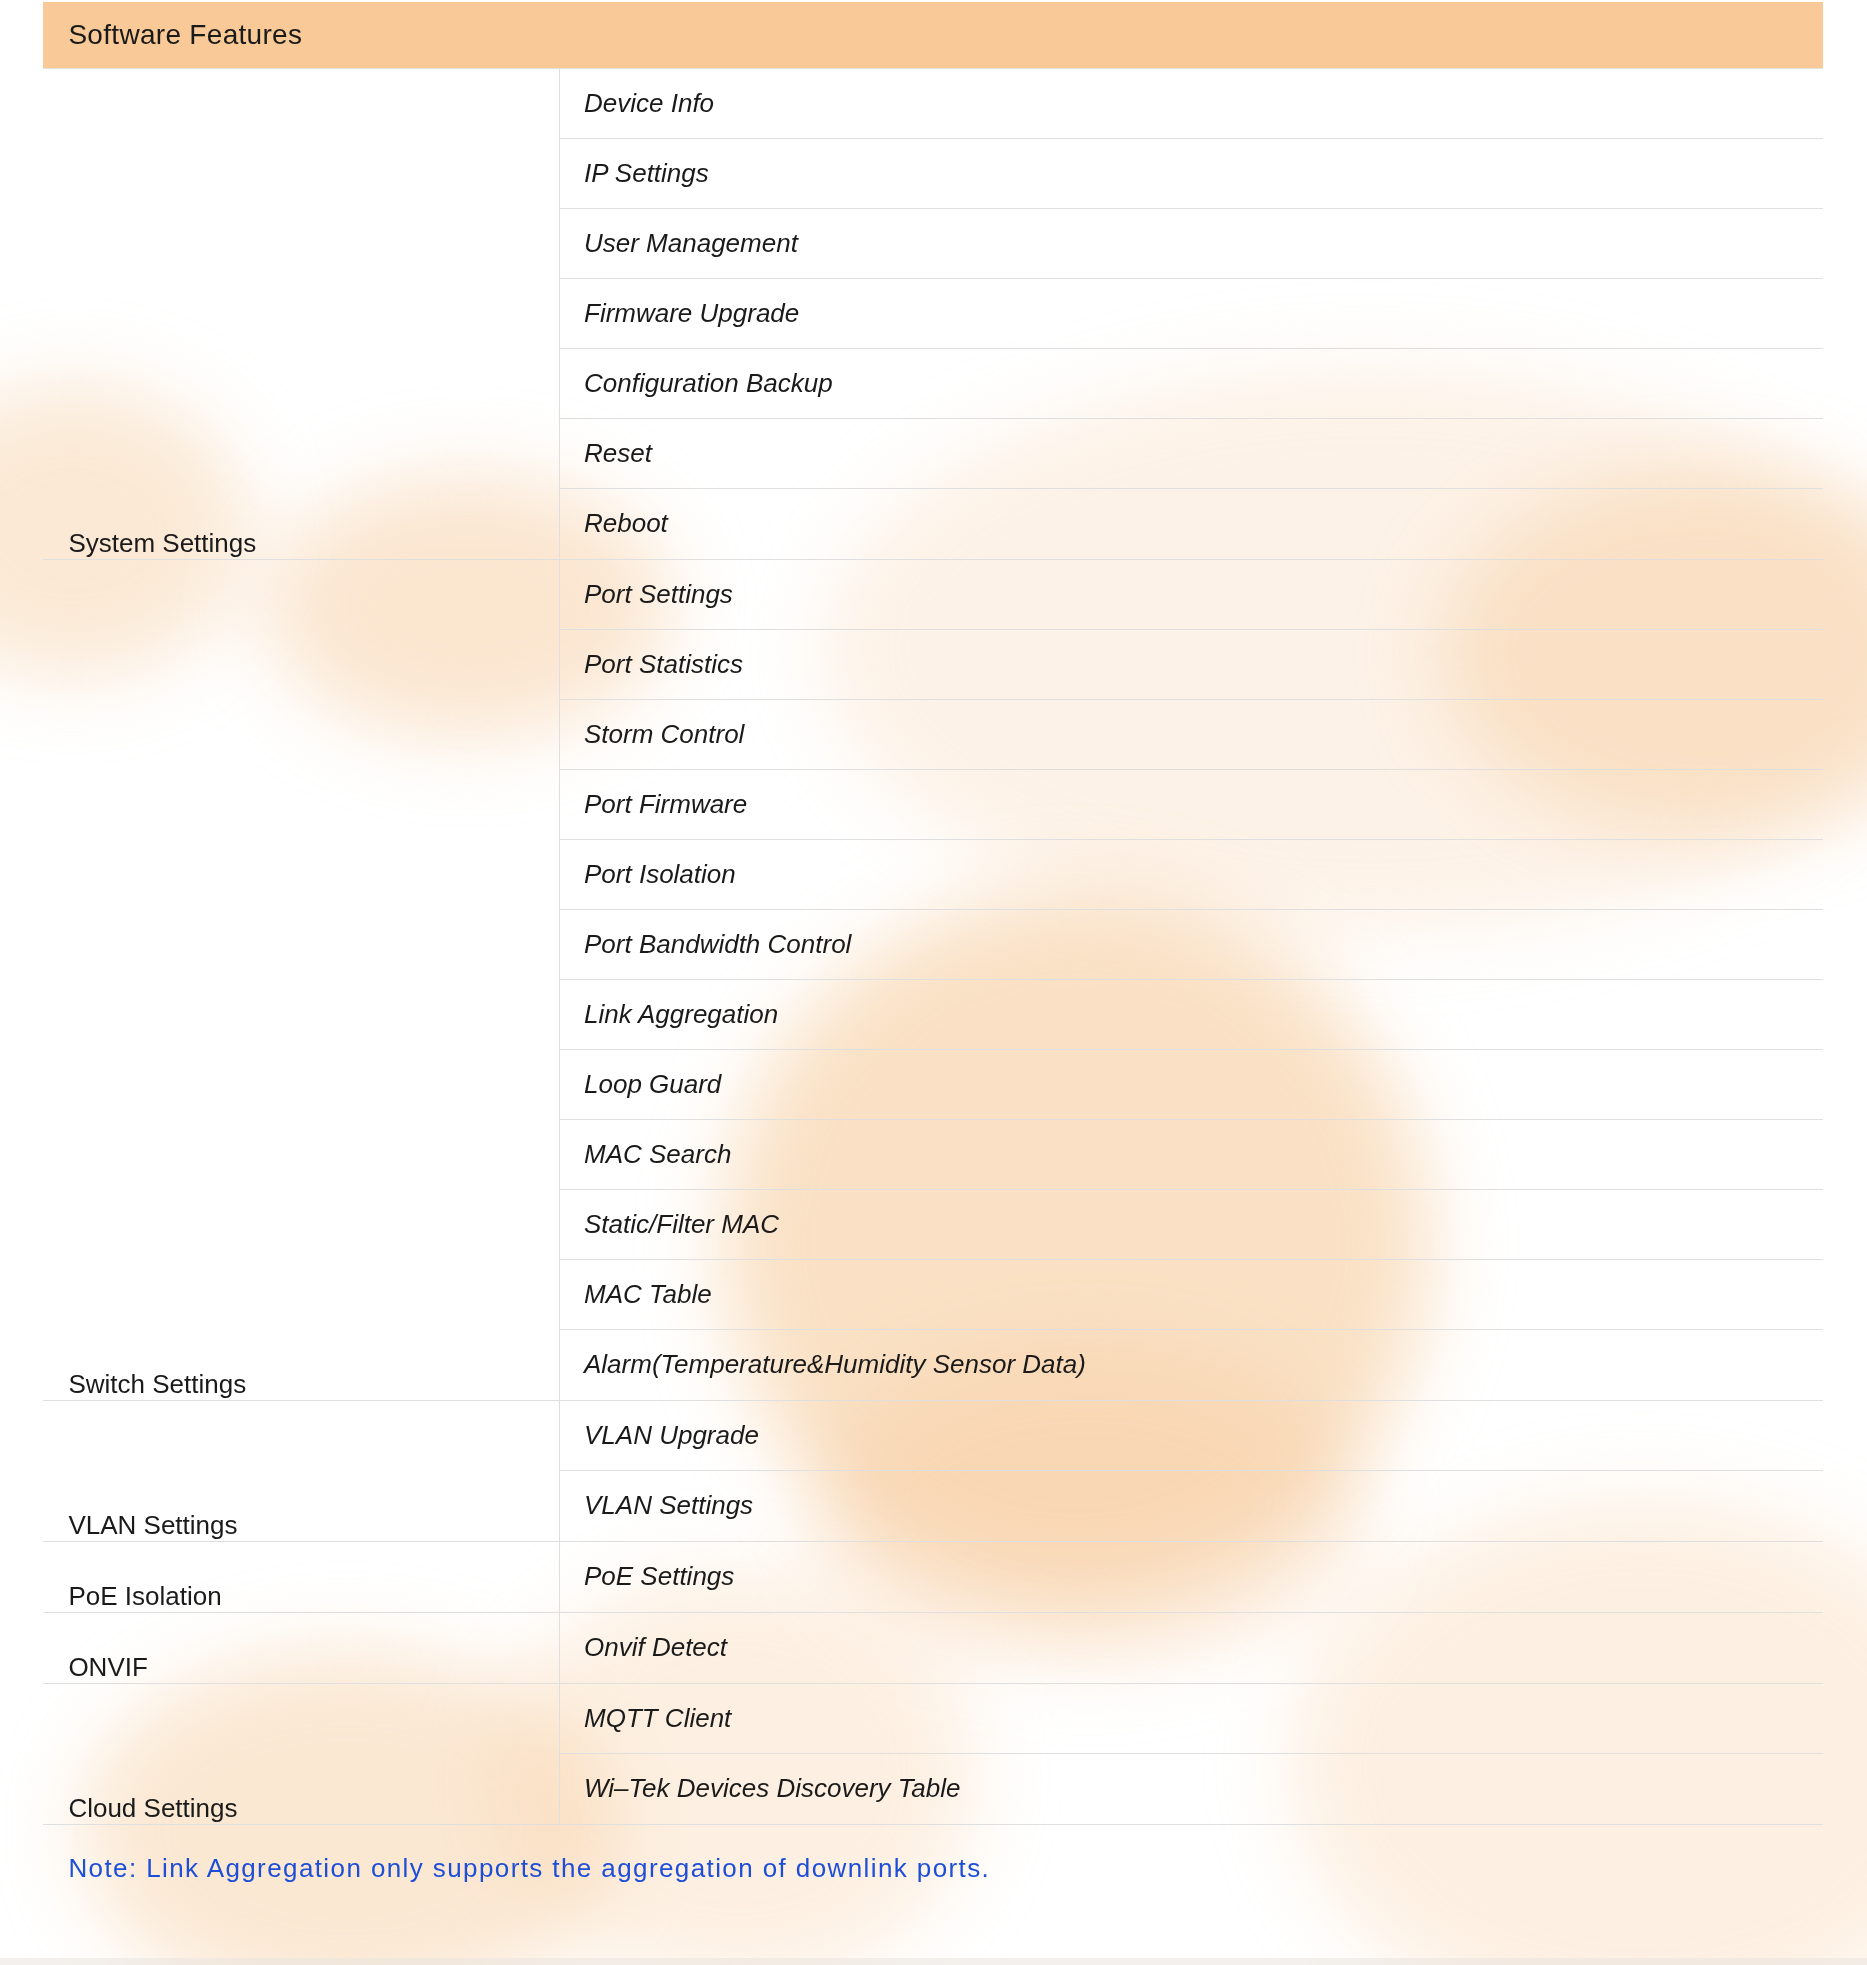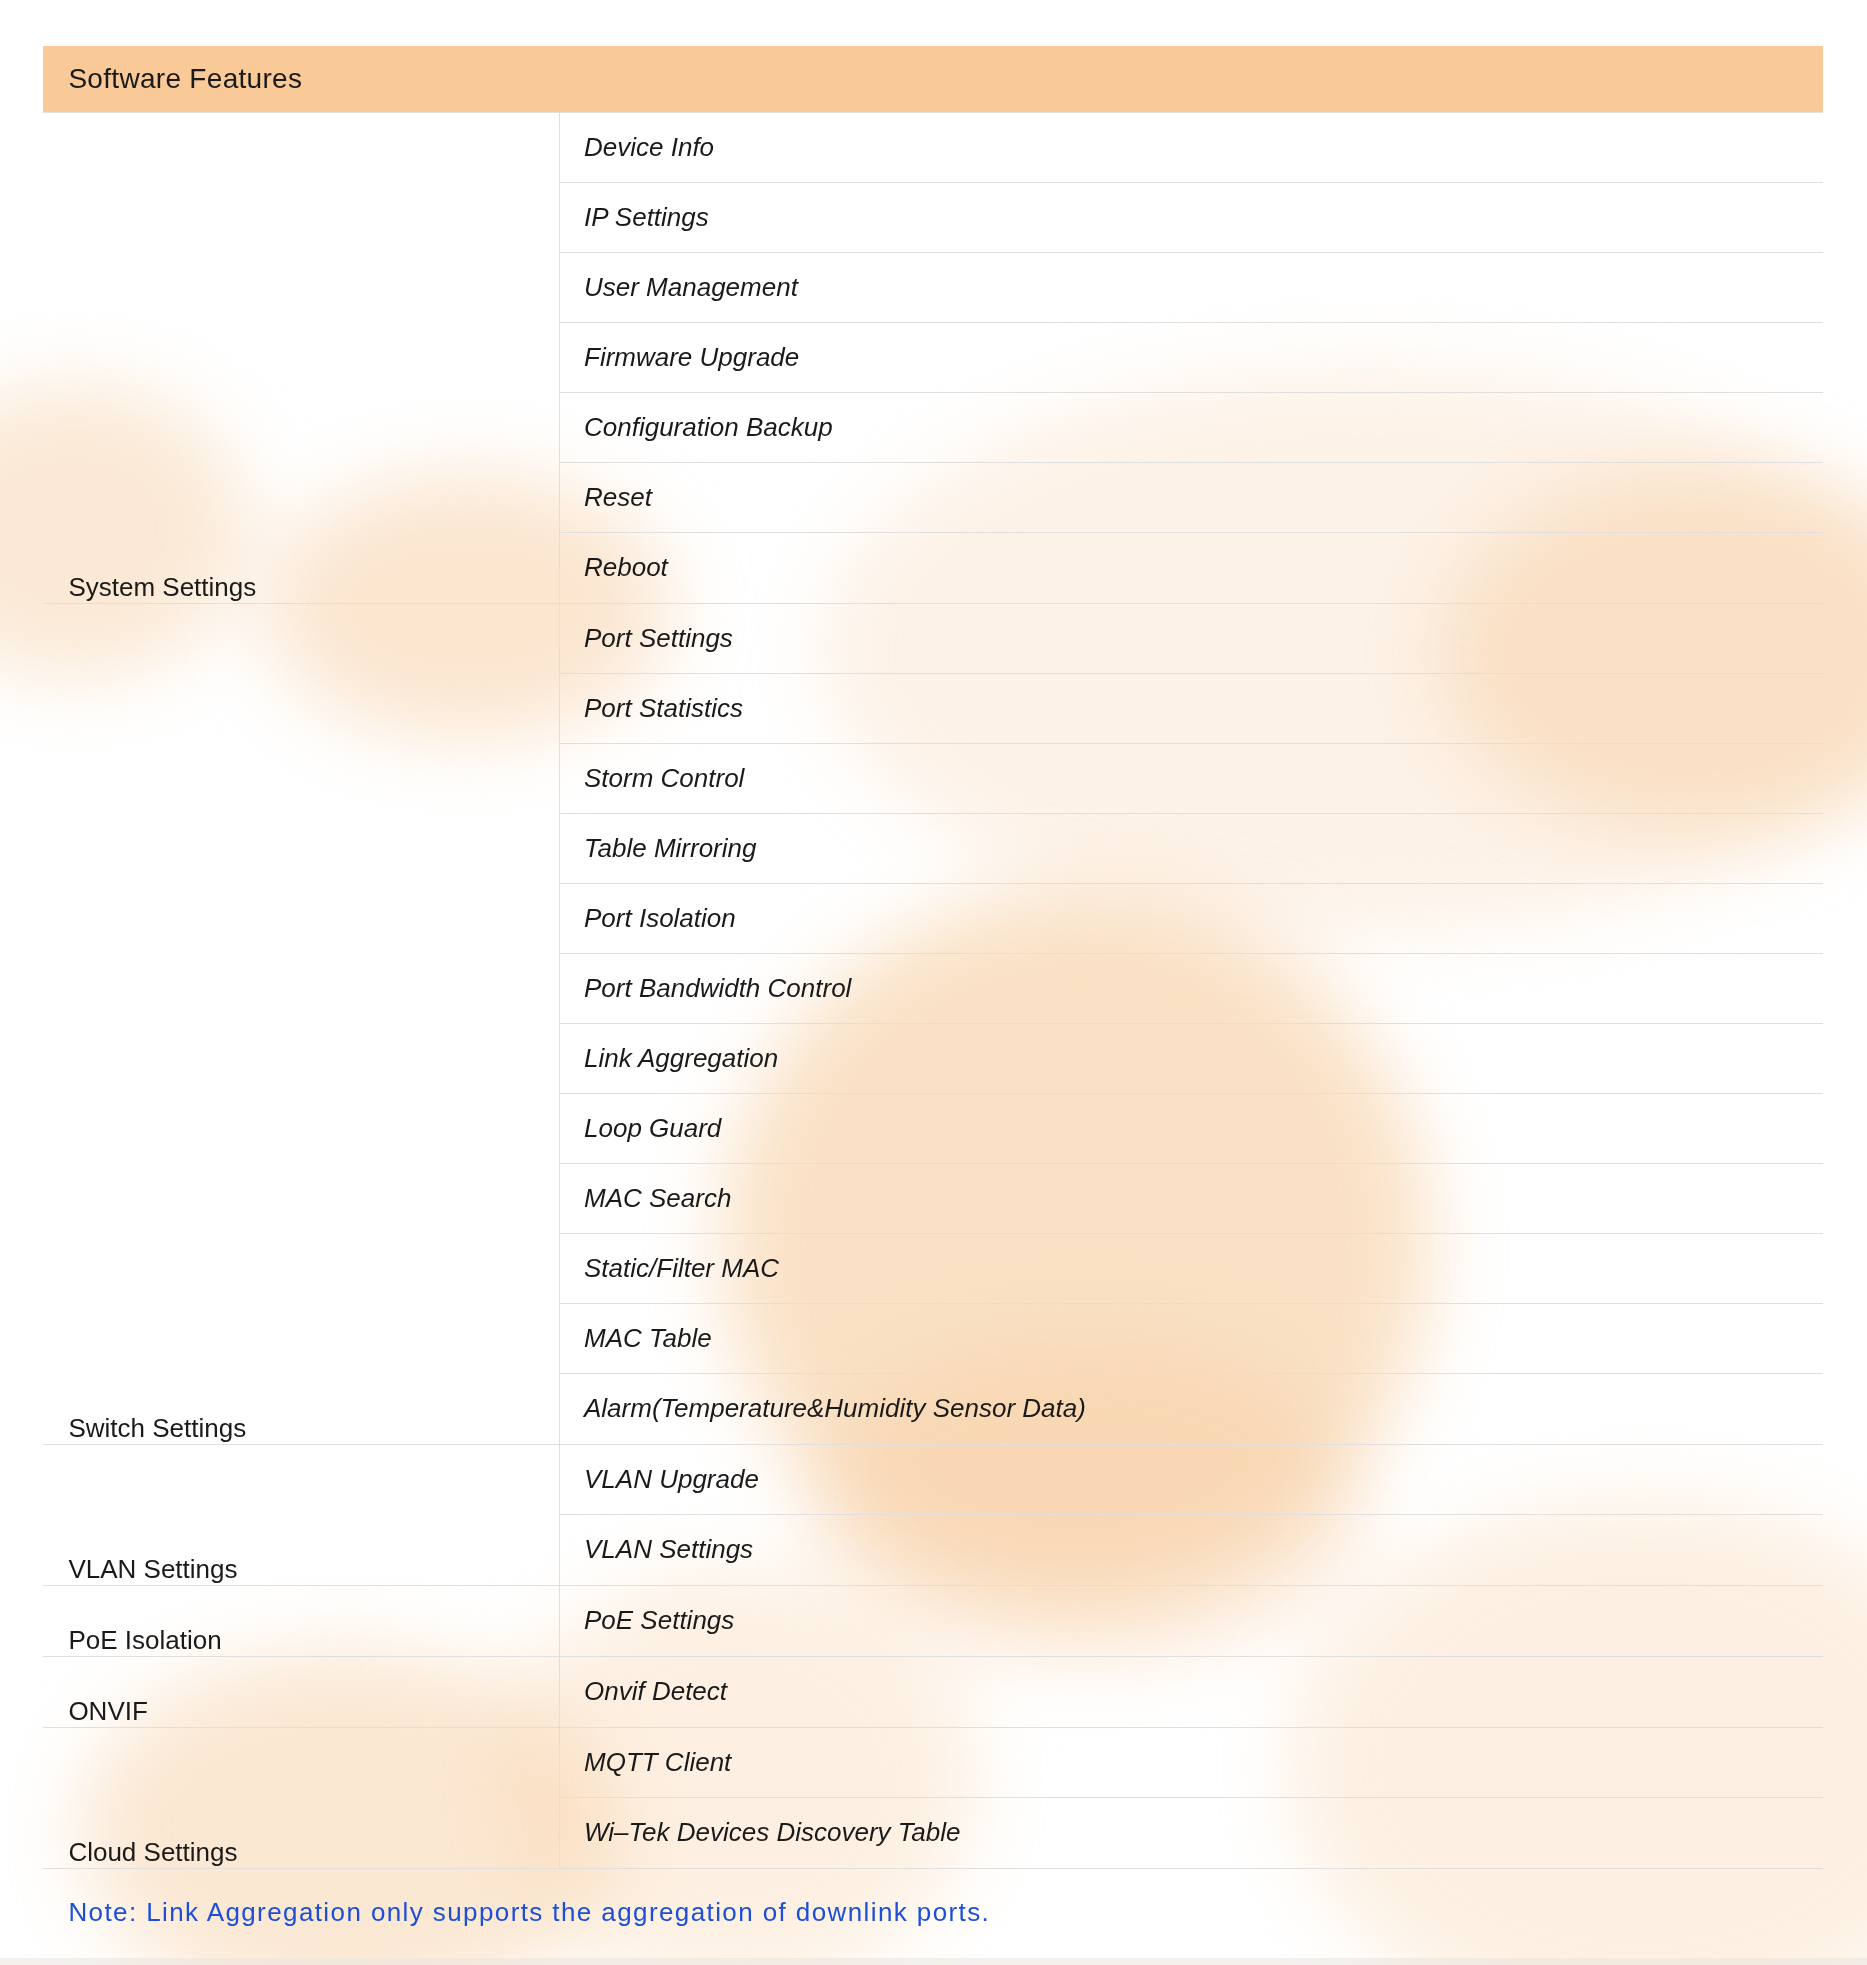"Software Features" .sheet { margin-top: 44px -> none }
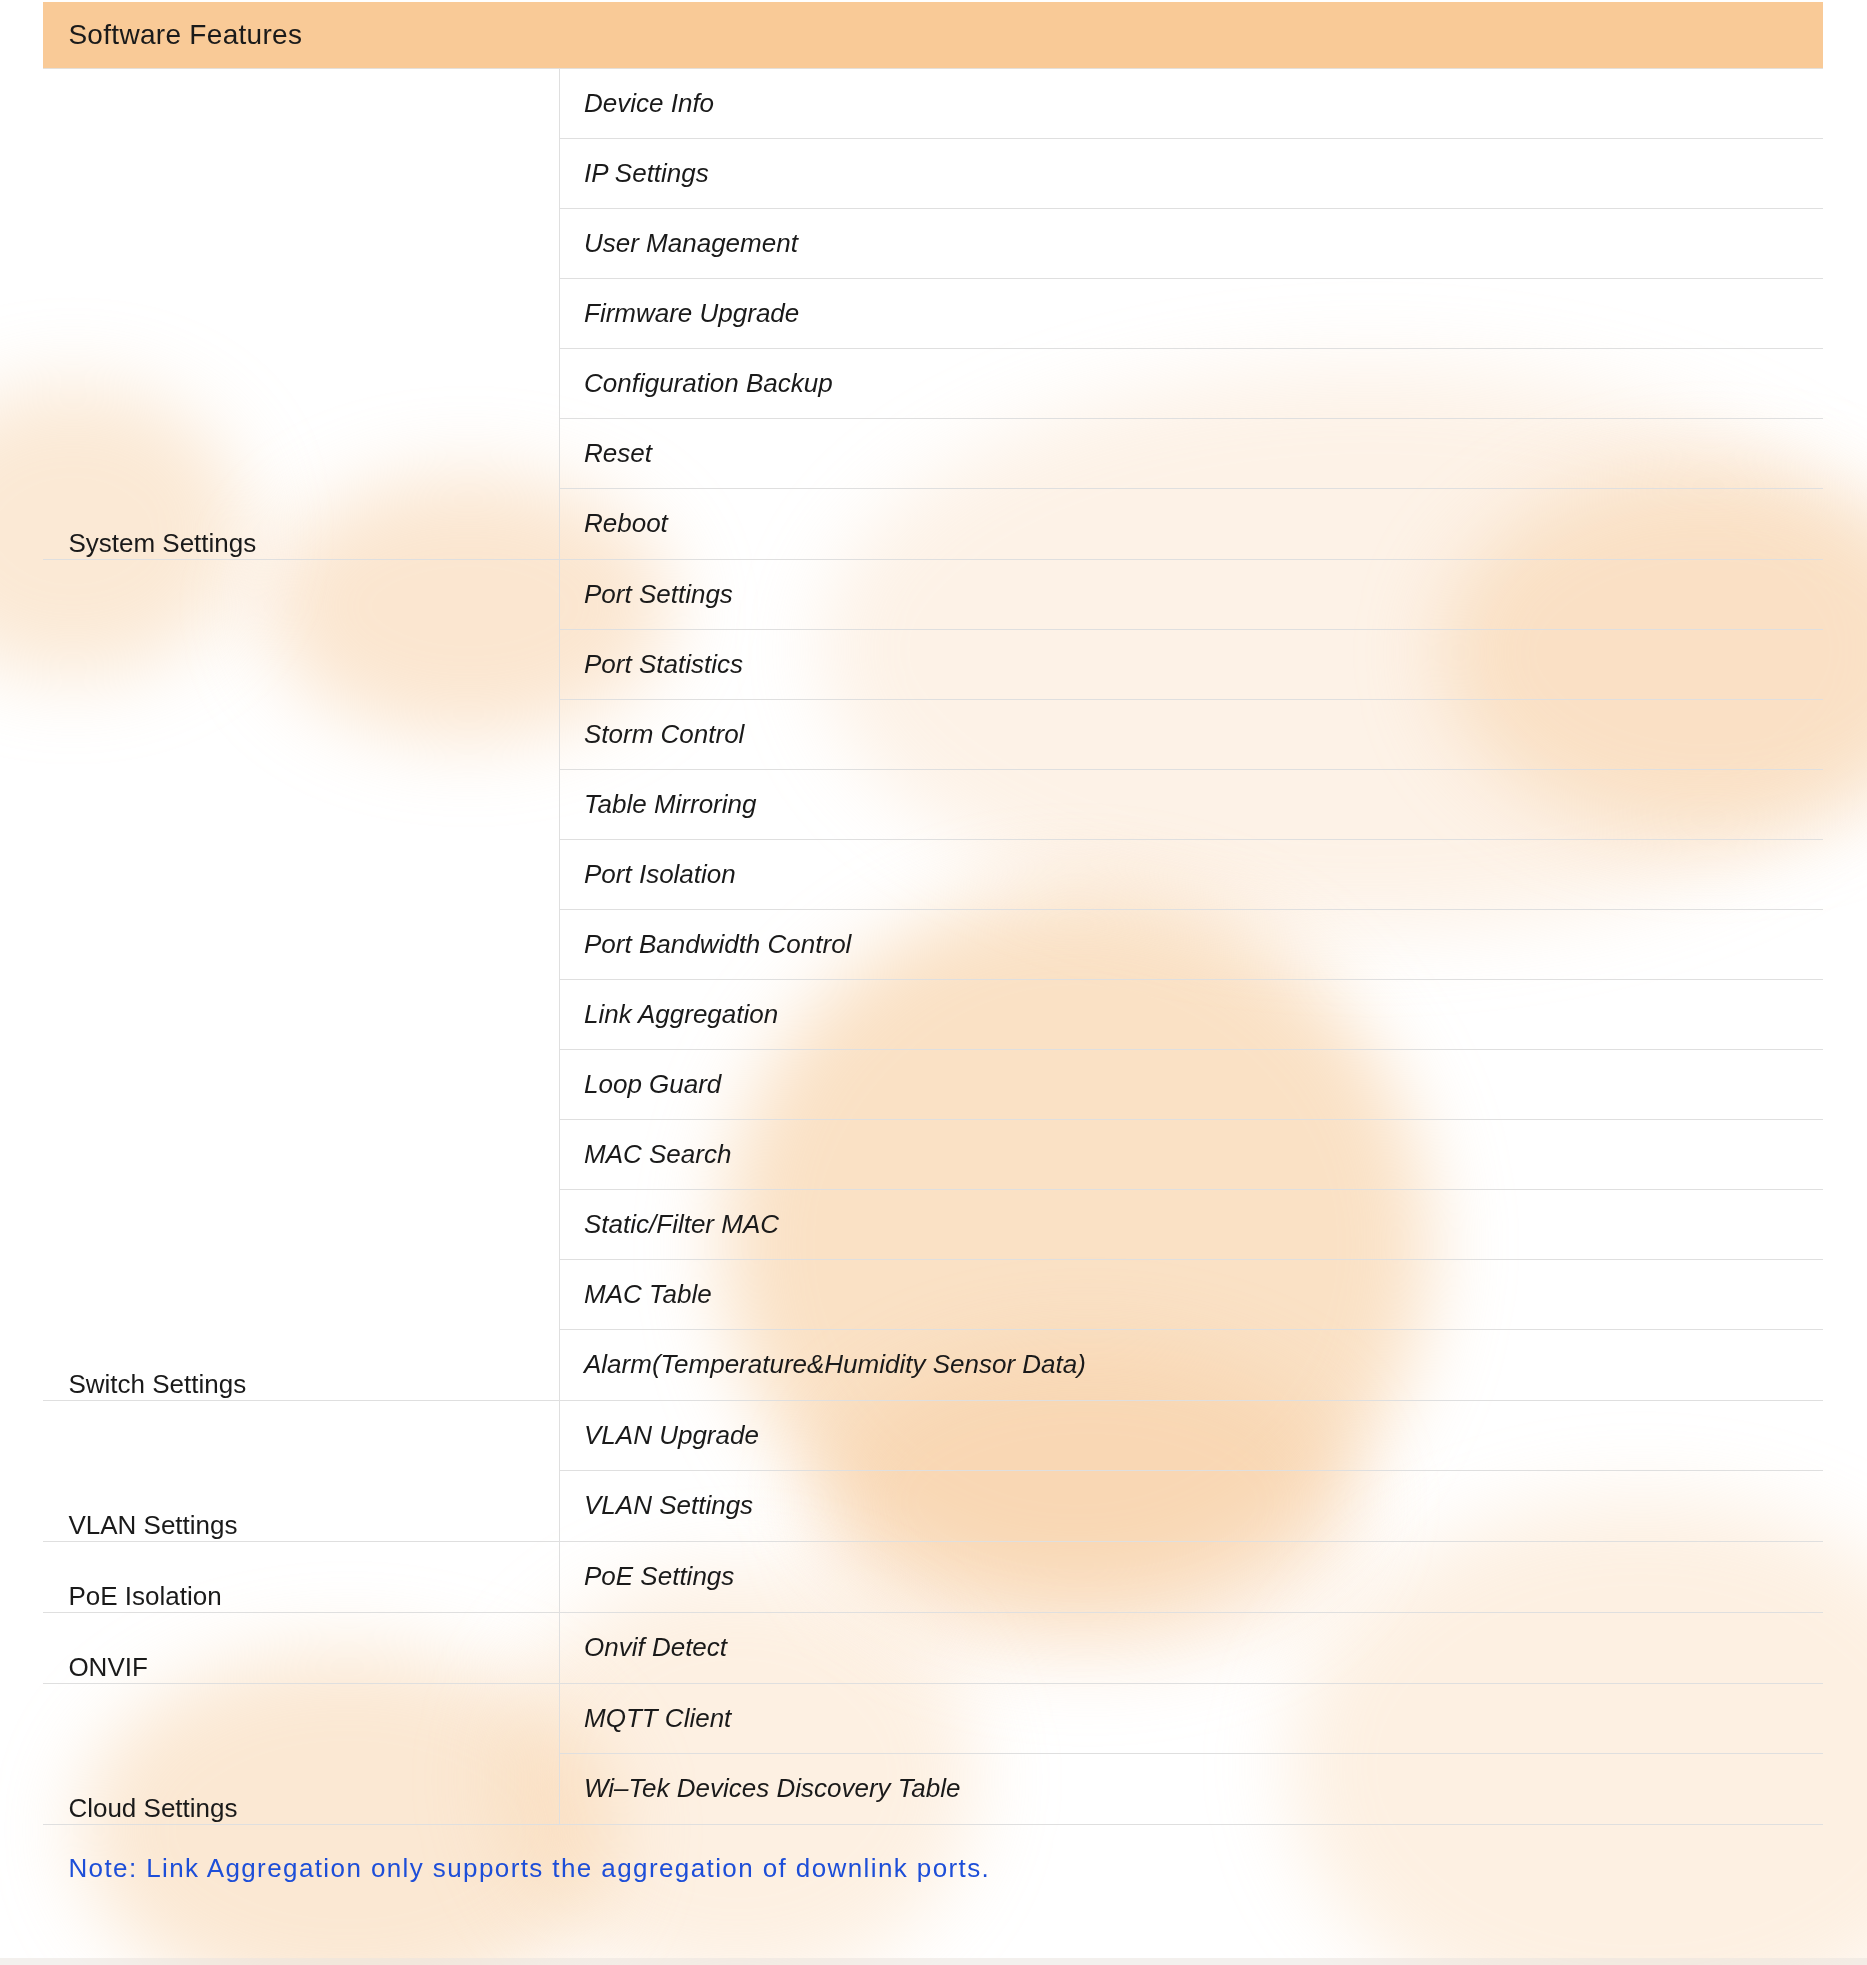"Table Mirroring" span { text: Table Mirroring -> Port Firmware }
